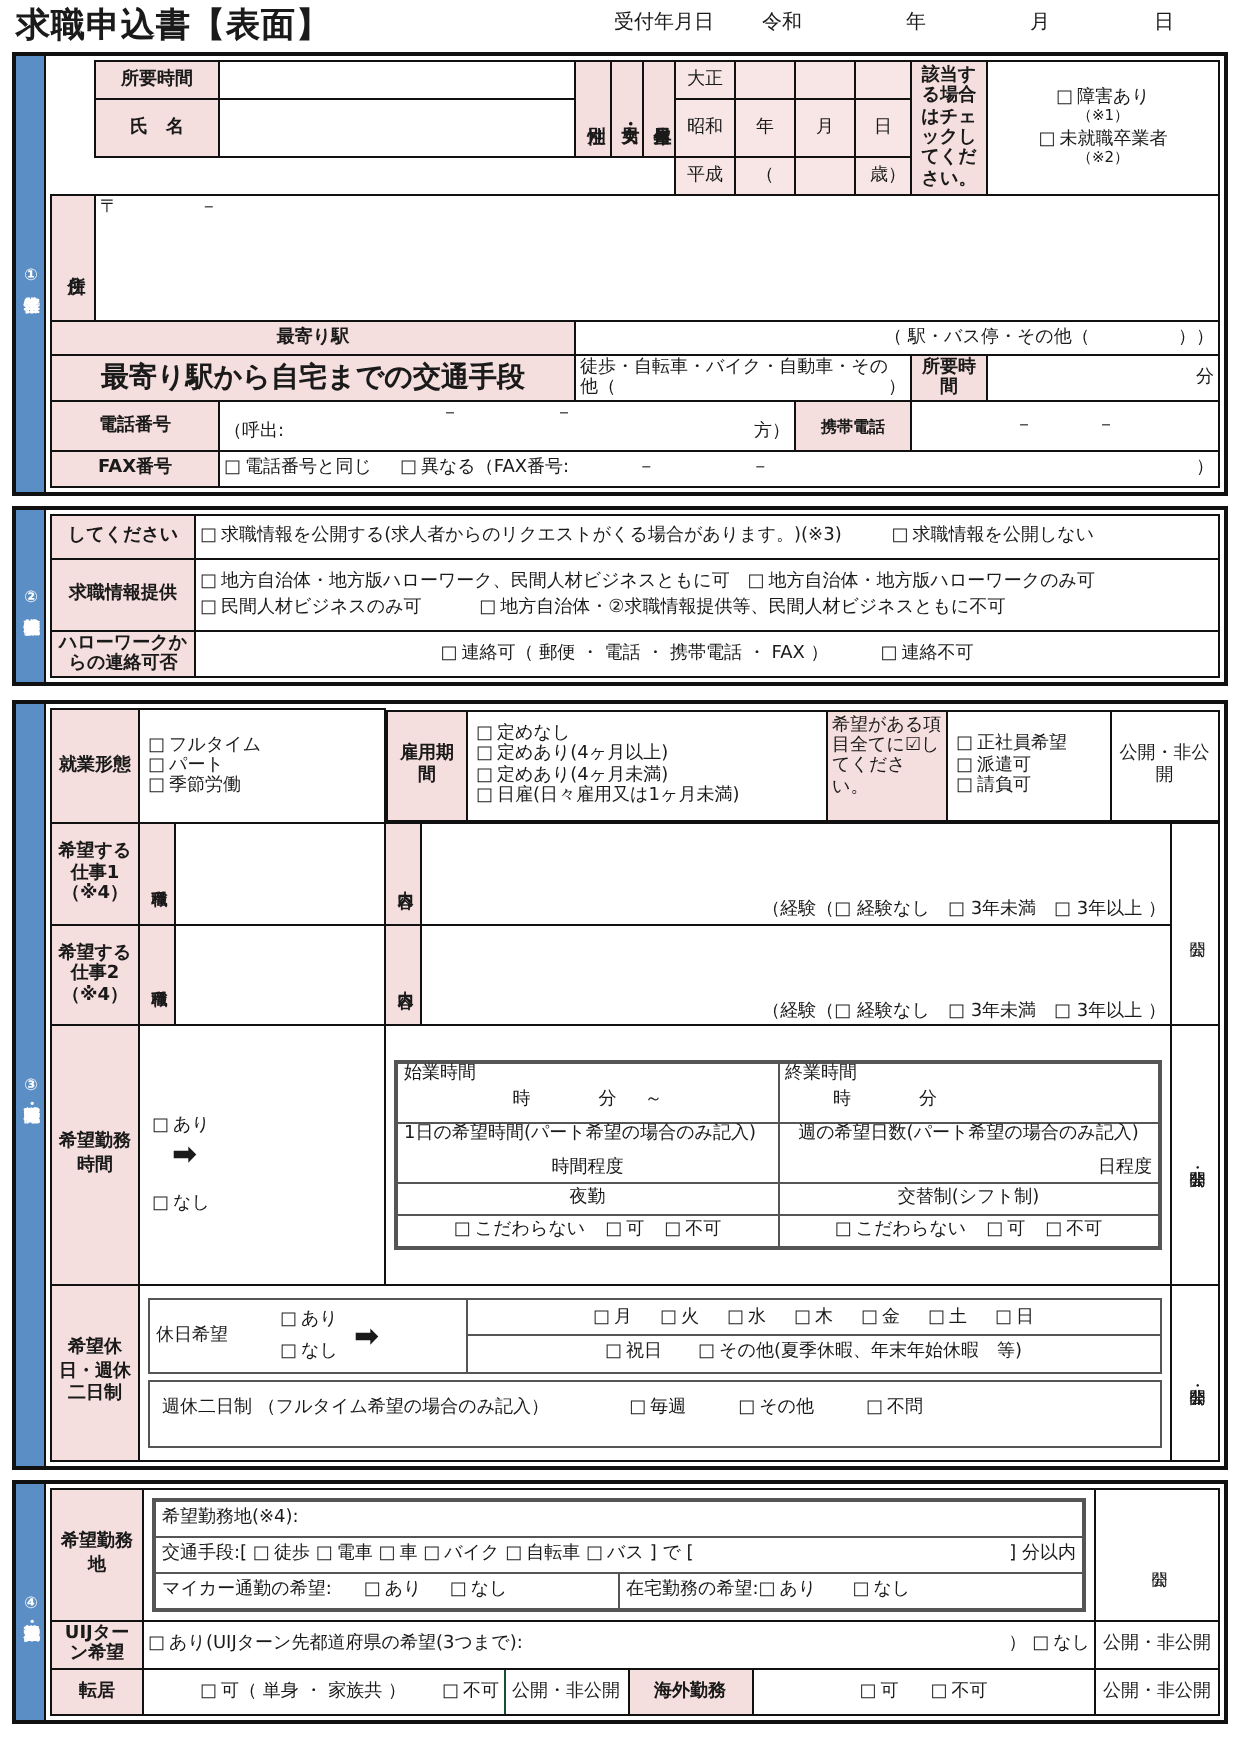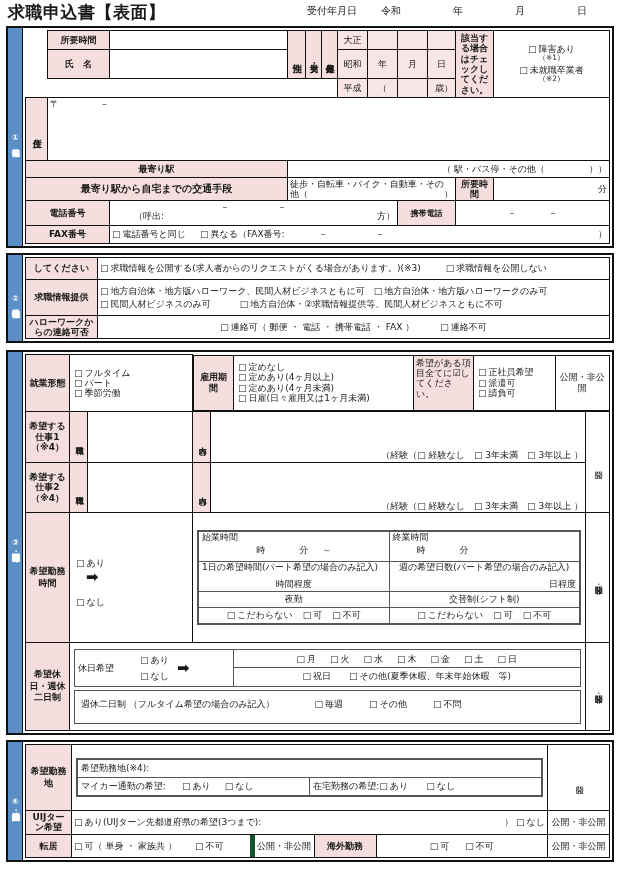"最寄り駅から自宅までの交通手段" td.pk { font-size: 10px -> 14px }
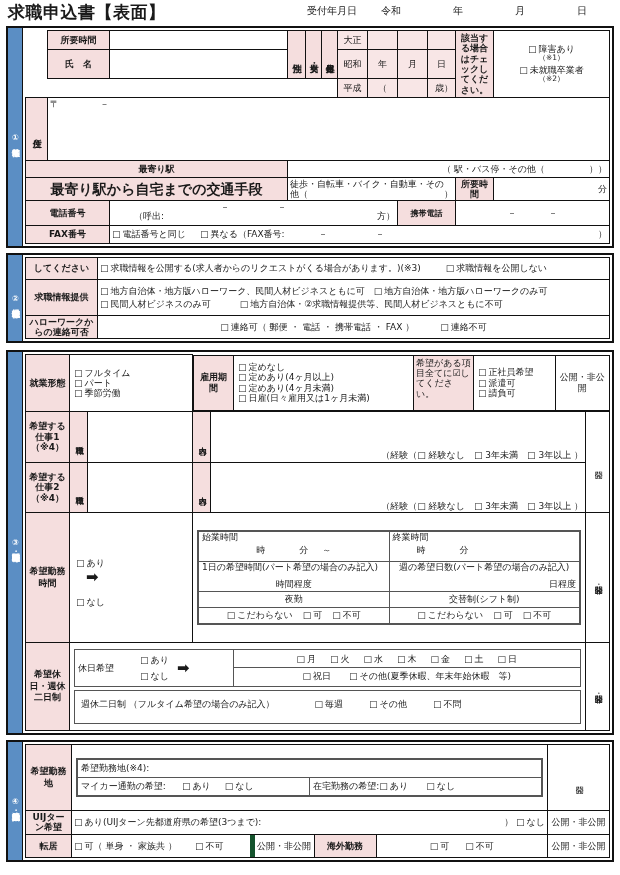"（呼出:" span { margin-left: 22px -> none }
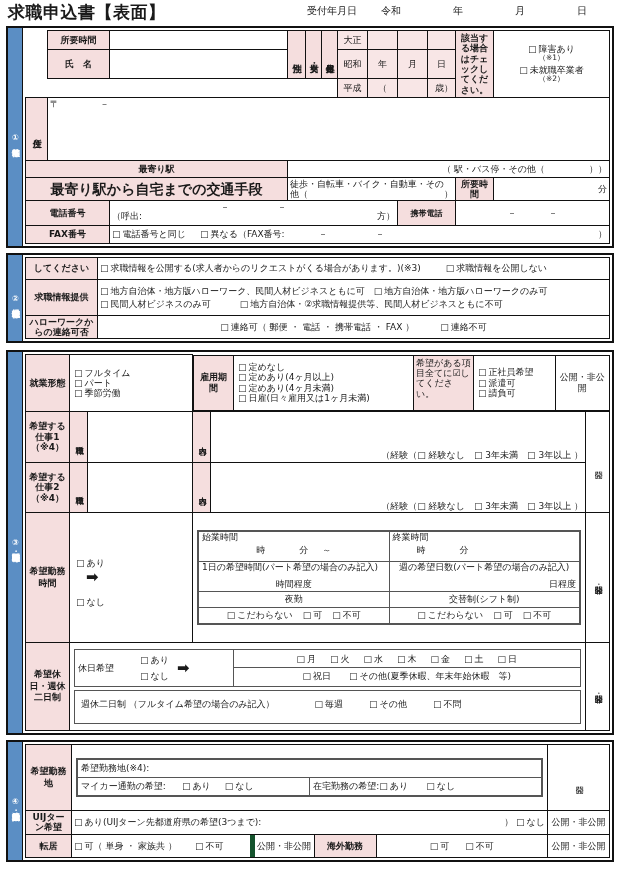"交通手段:[ □ 徒歩 □ 電車" tr { html: none -> <tr> <td> <span>交通手段:[</span> <span>□</span><span>徒歩</span> <span>□</span><span>電車</span> <span>□</span><span>車</span> <span>□</span><span>バイク</span> <span>□</span><span>自転車</span> <span>□</span><span>バス</span> <span>] で [</span> <span>] 分以内</span> </td> </tr> }
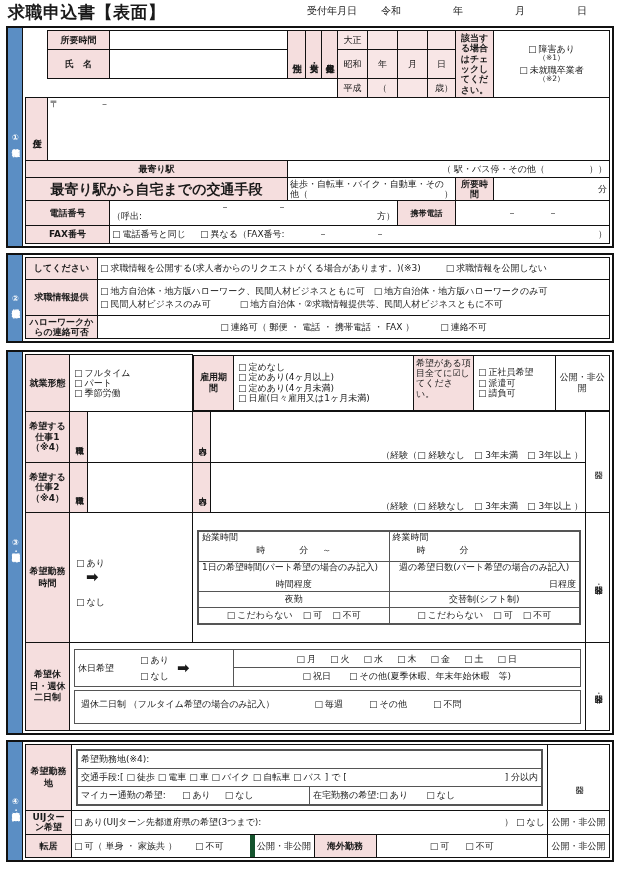"□ 可（ 単身 ・ 家族共" td.lt { border-right: 5px solid #14532d -> 1px solid #14532d; text-align: none -> right }
